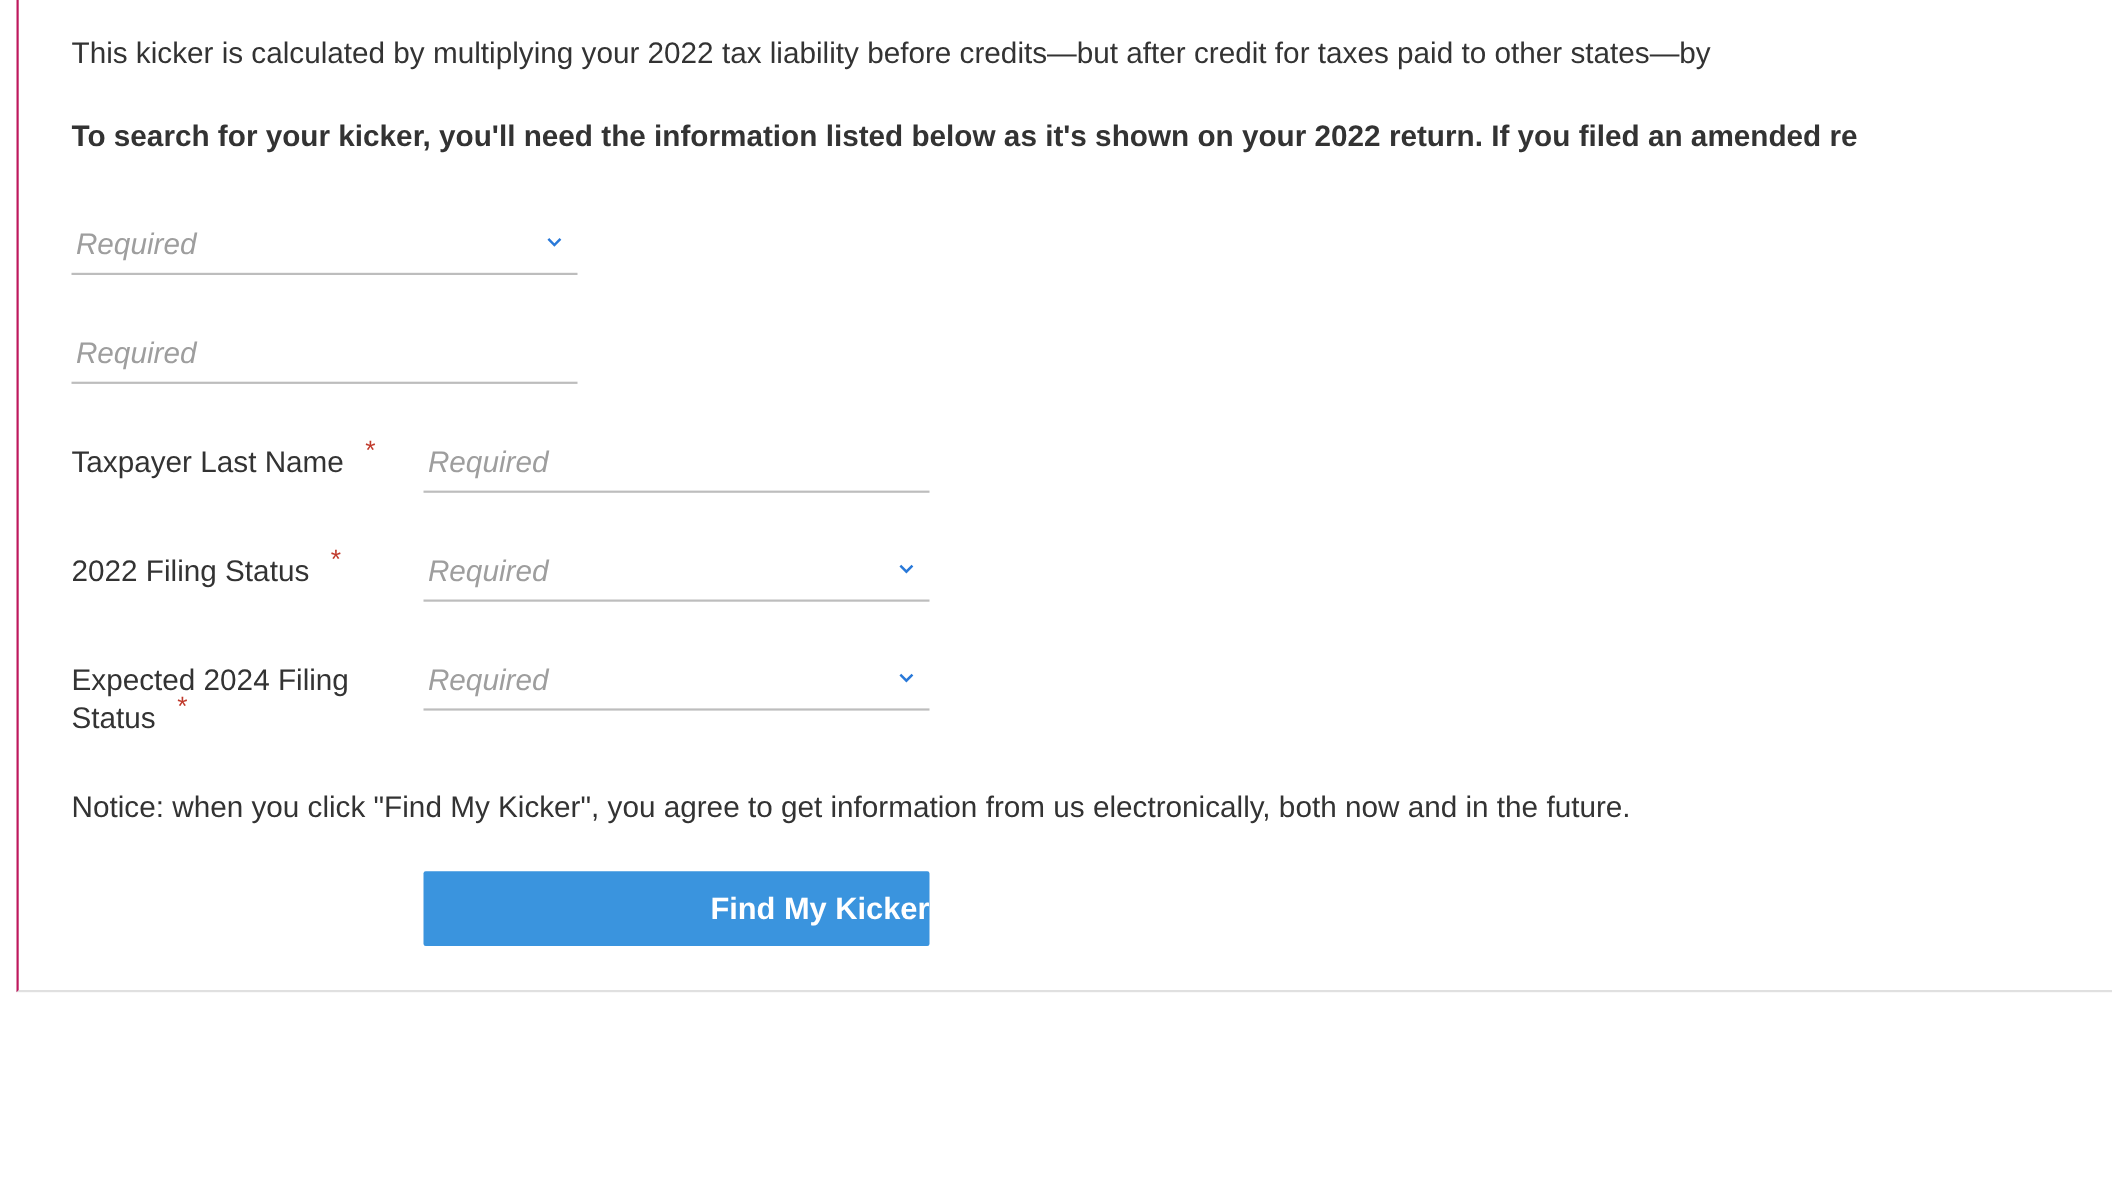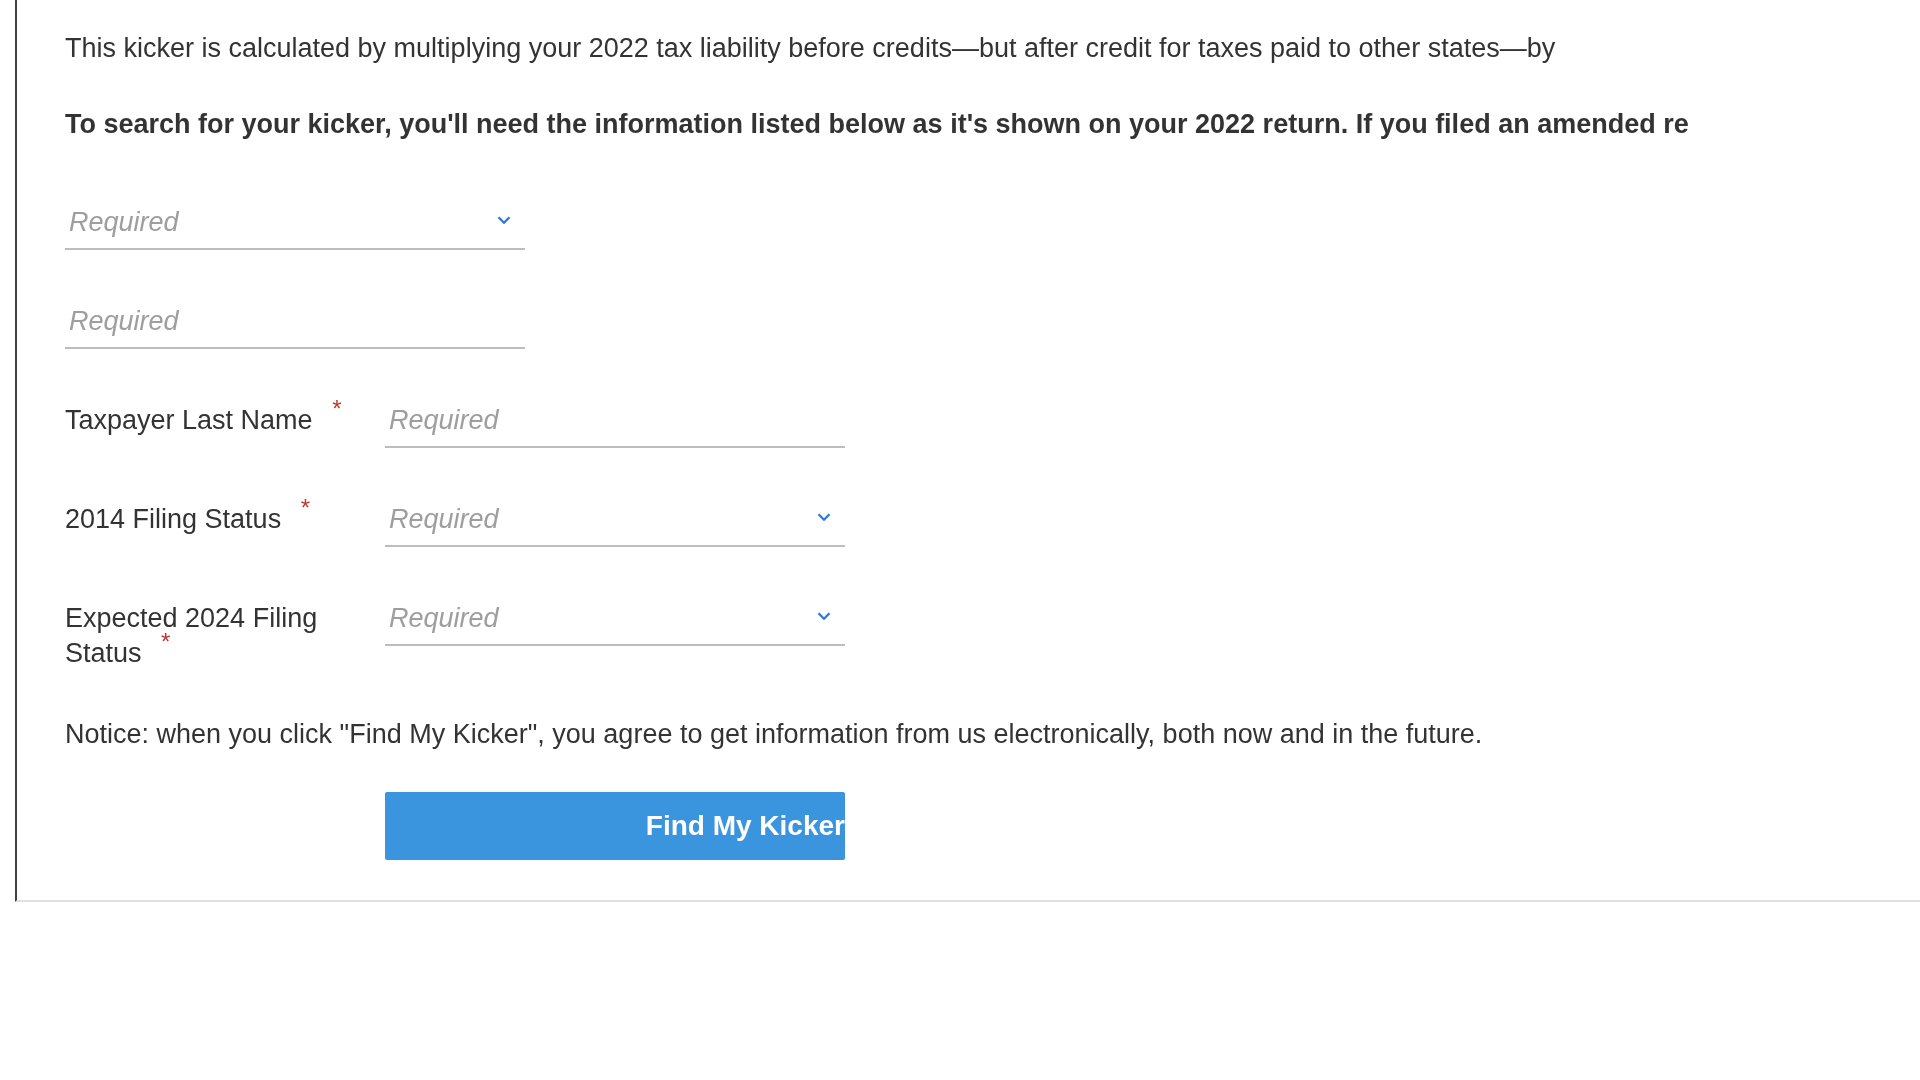"This kicker is calculated by" .container { border-left: 2px solid #404040 -> 2px solid #be185d }
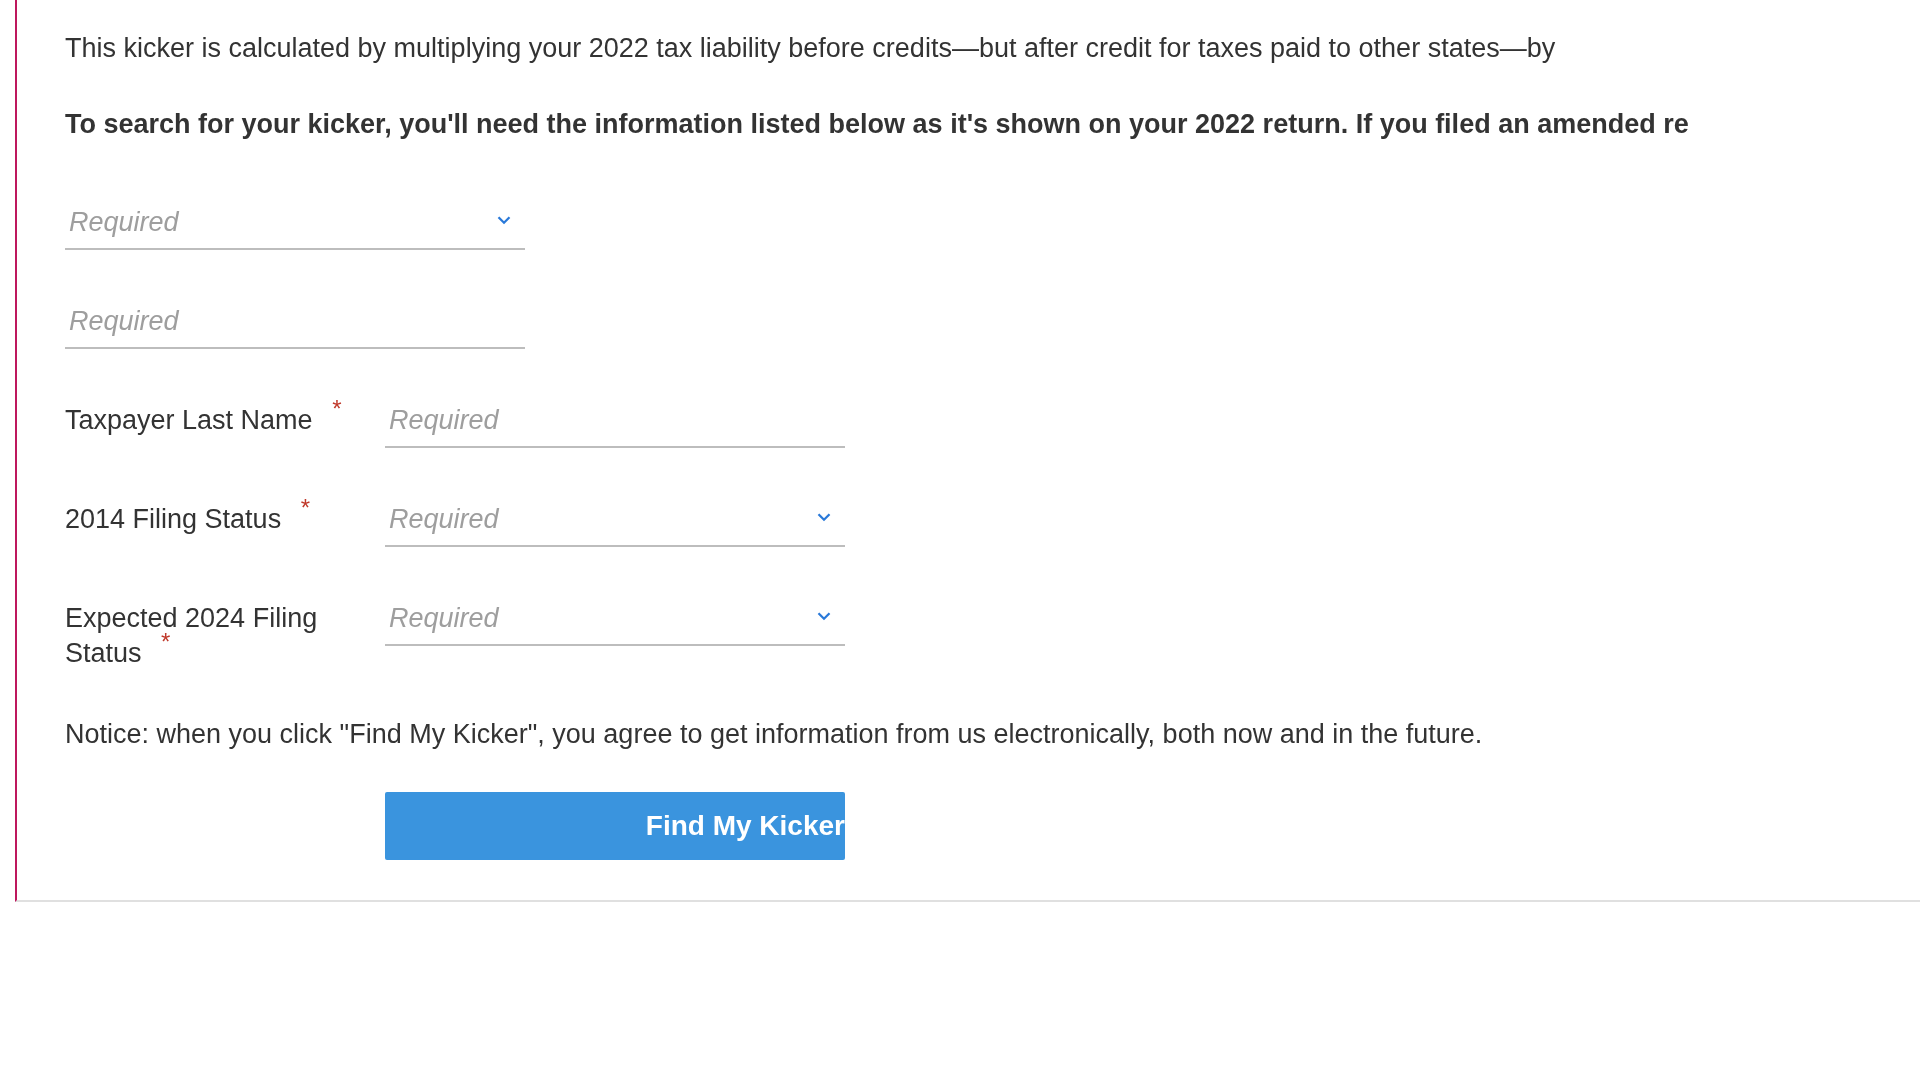"2014 Filing Status" span { text: 2014 -> 2022 }
